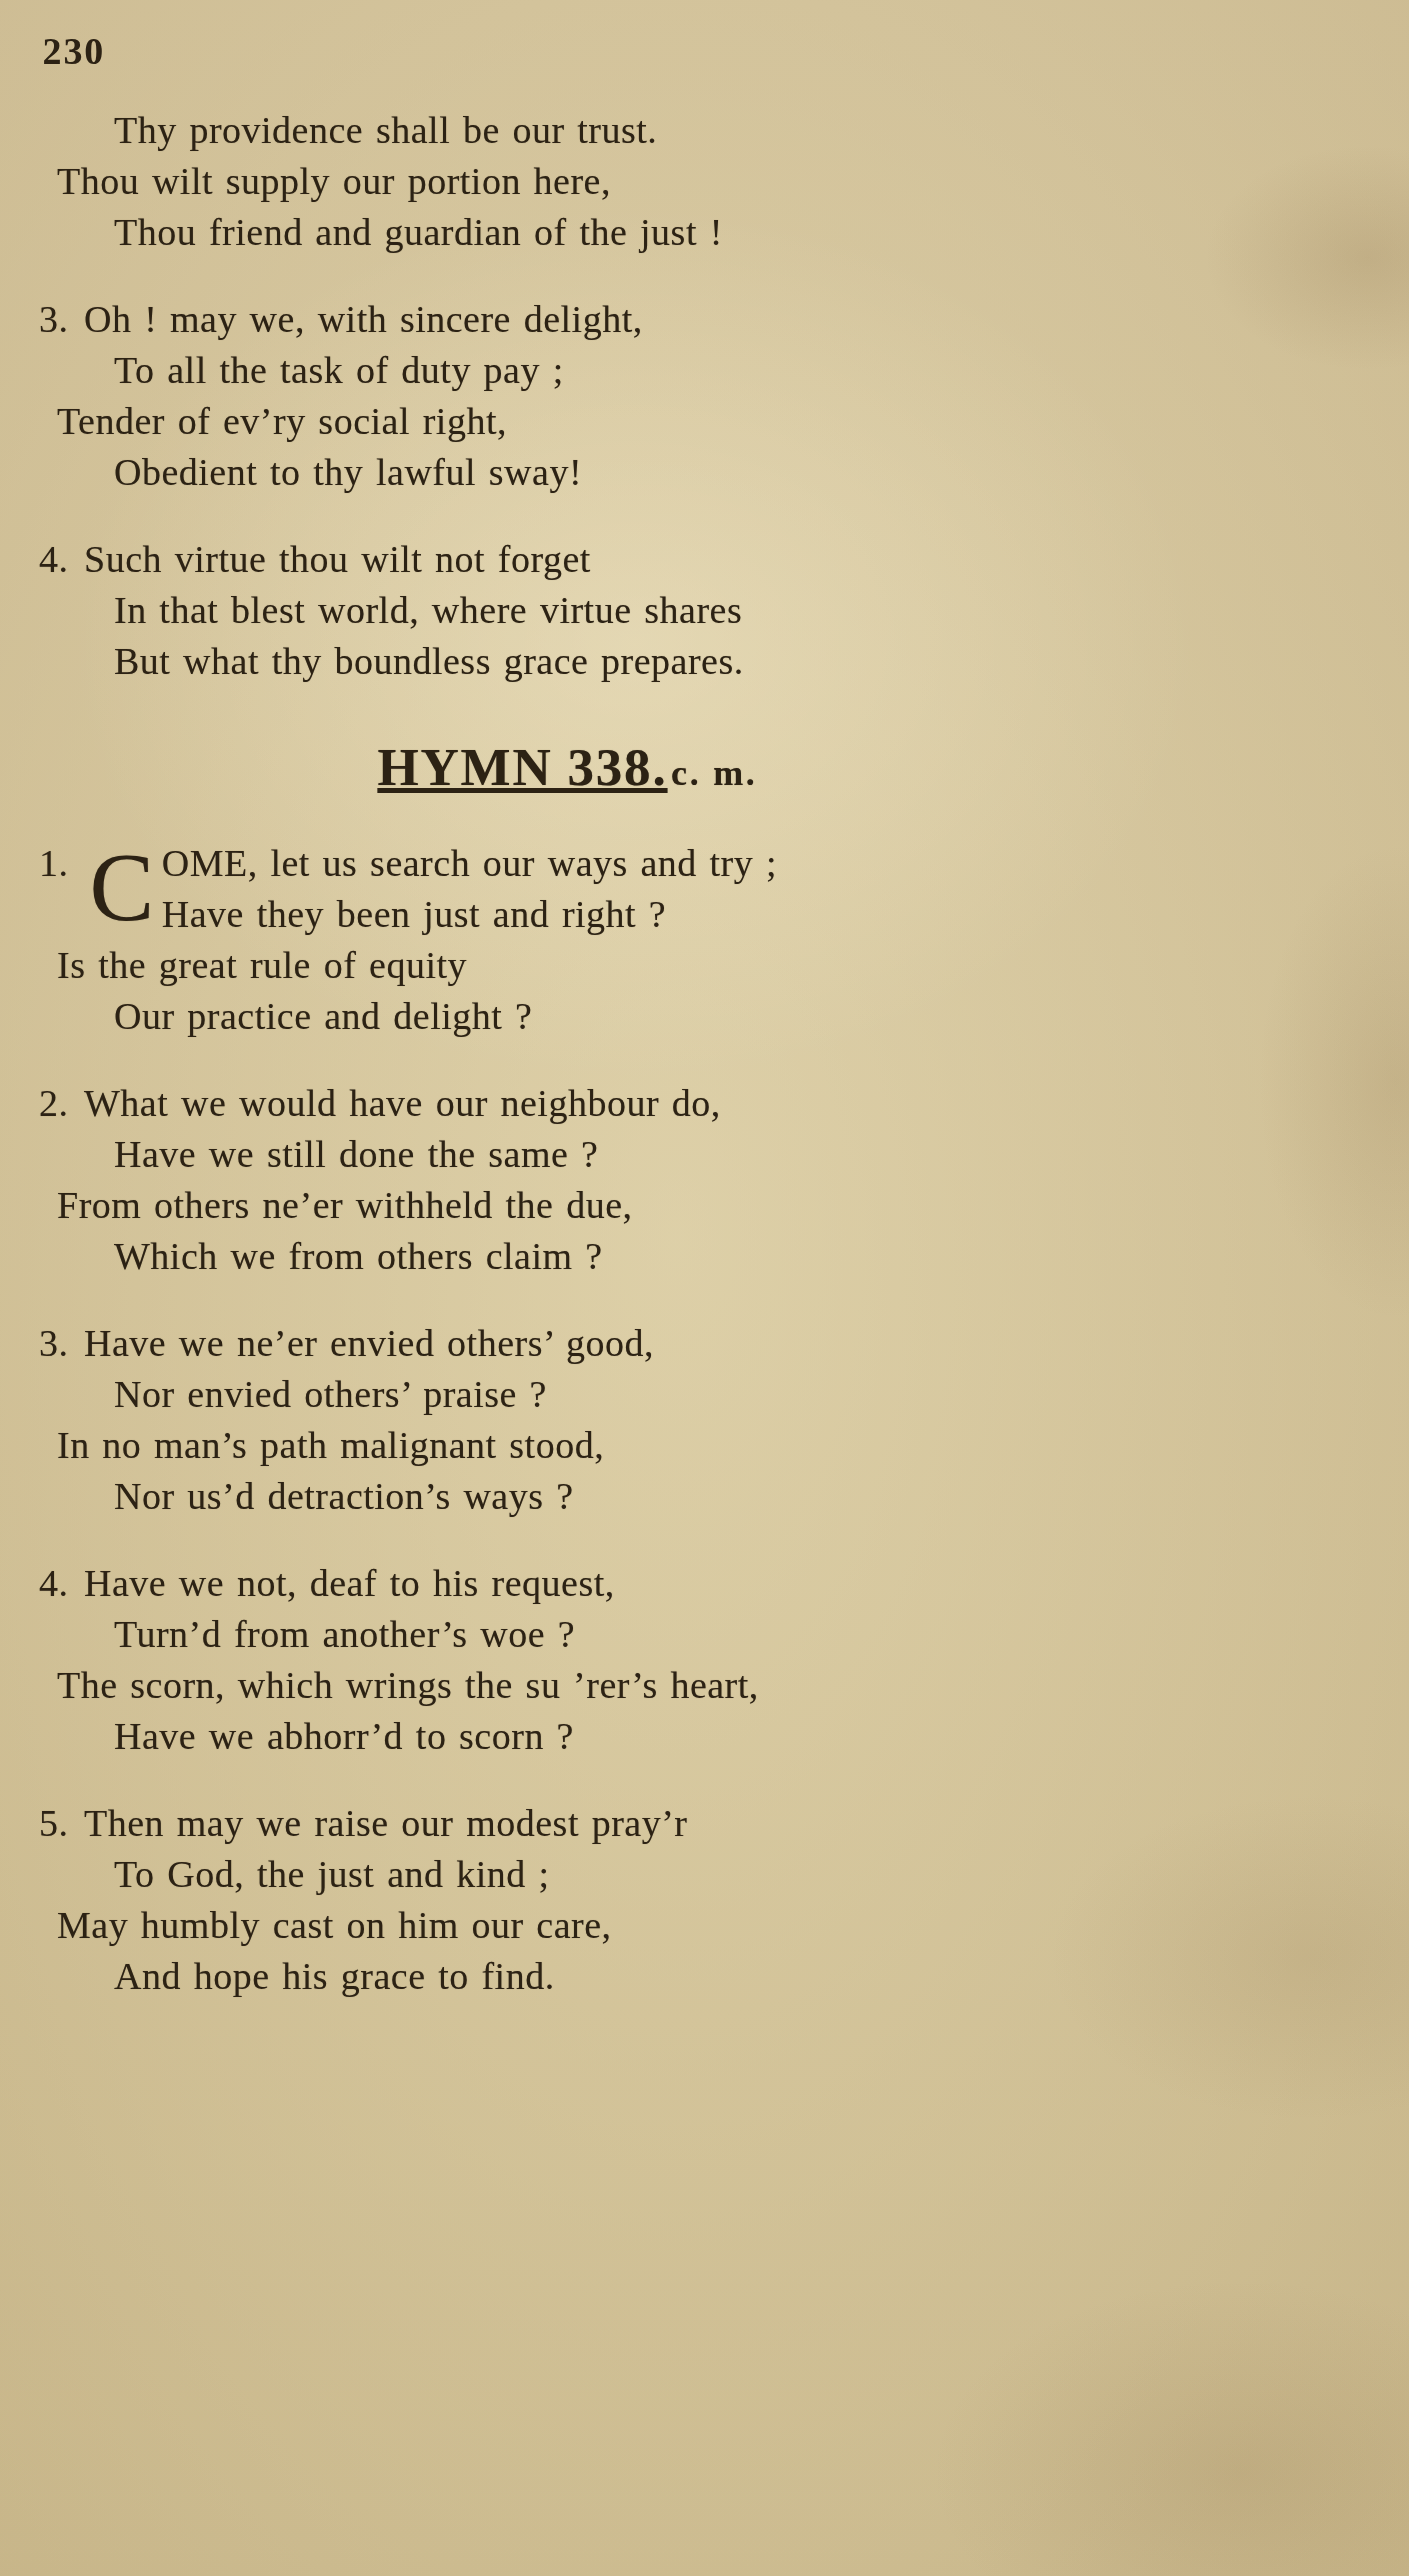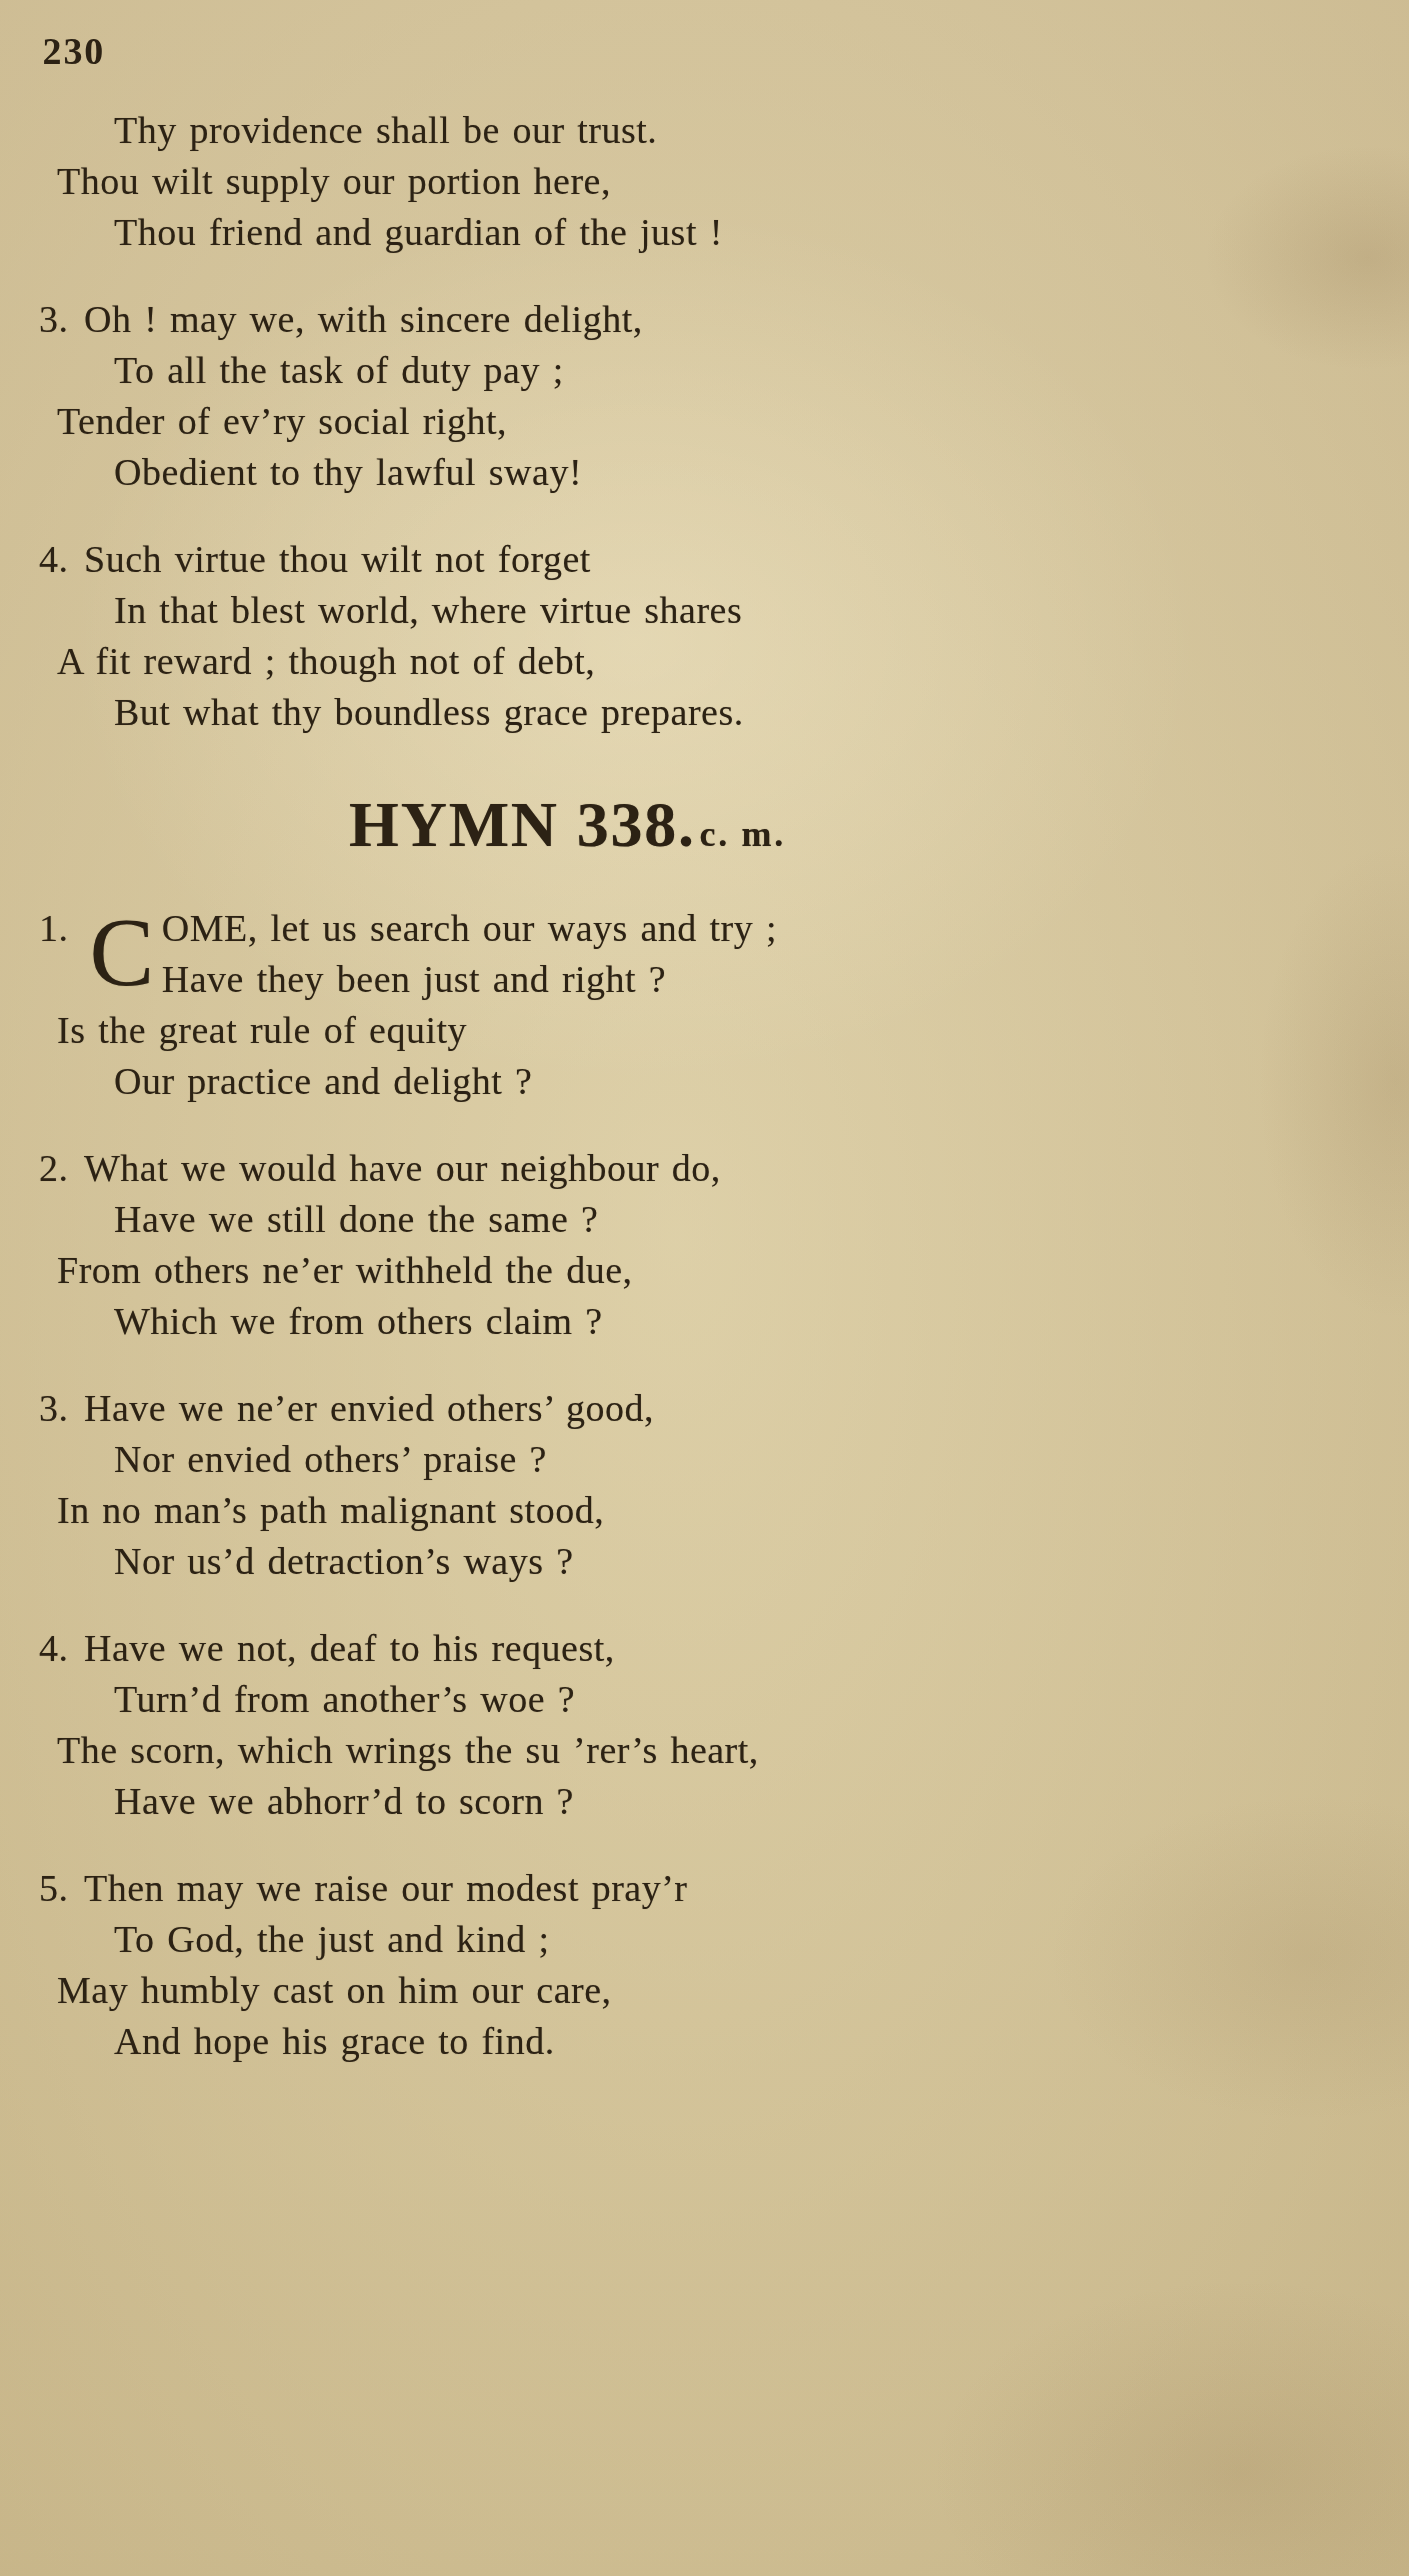"A fit reward ; though" div.vline { html: <div>A fit reward ; though not of debt,</div> -> none }
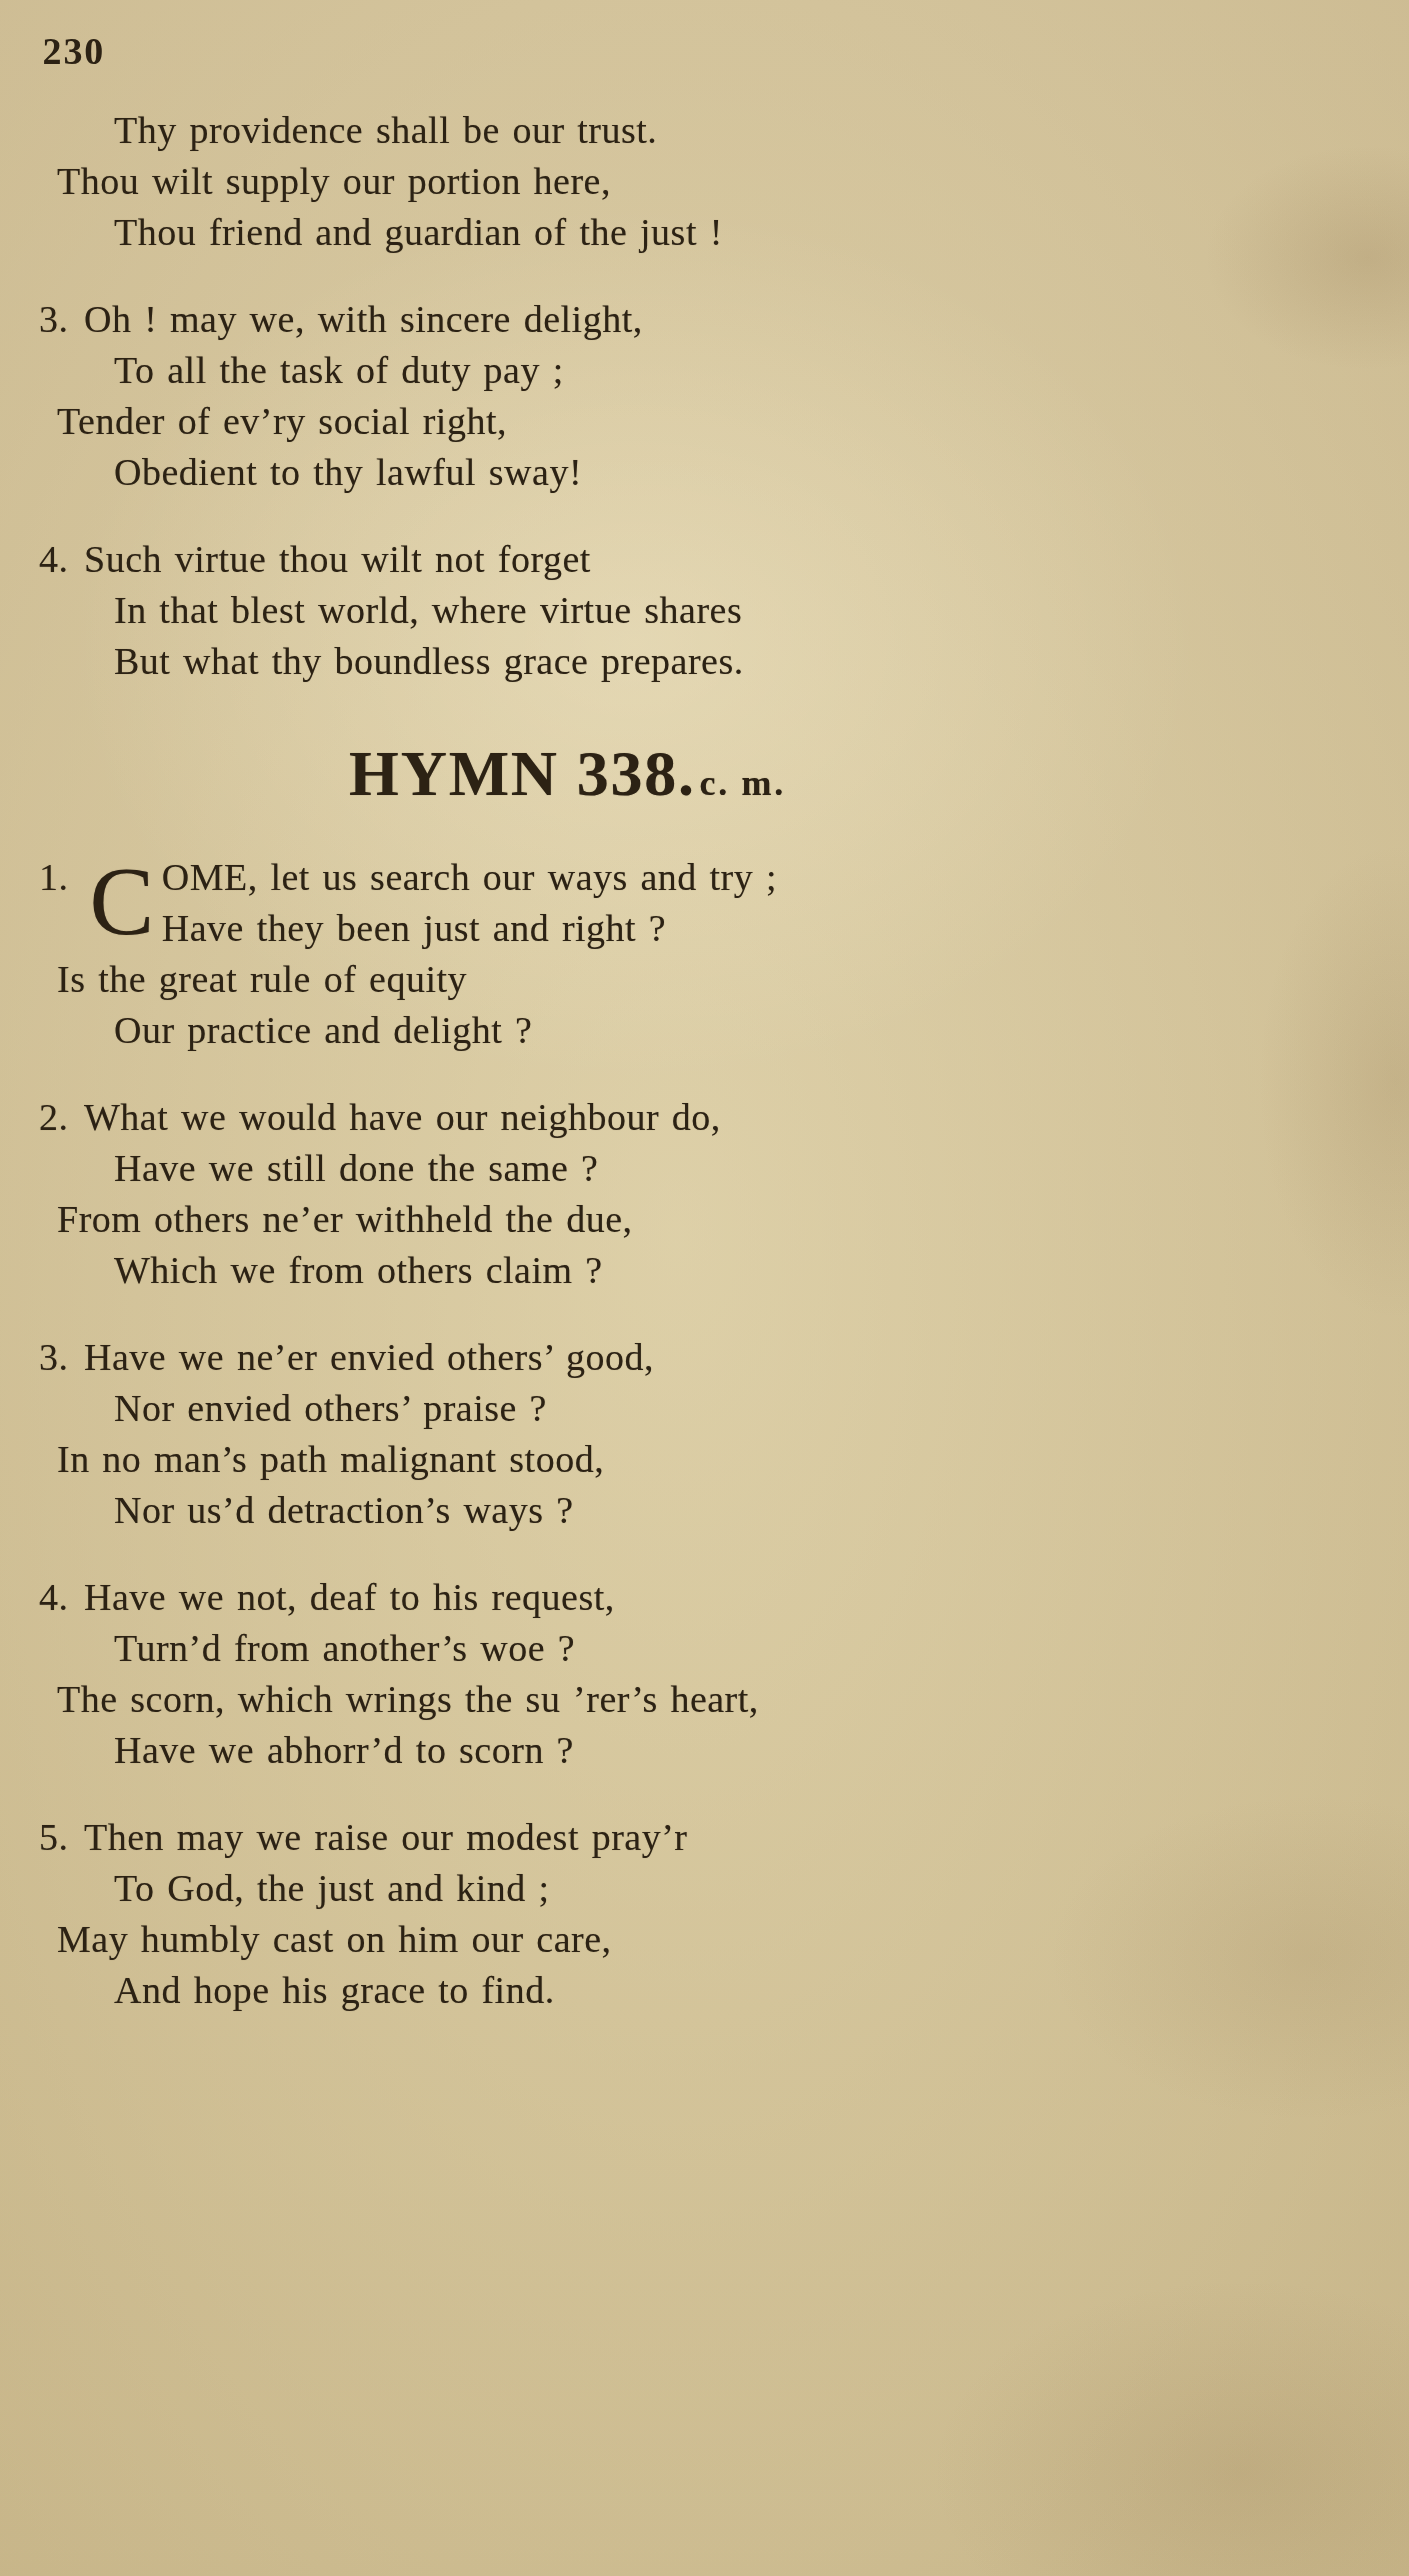"HYMN 338." .hymn-title { font-size: 64px -> 53px; text-decoration: none -> underline }
